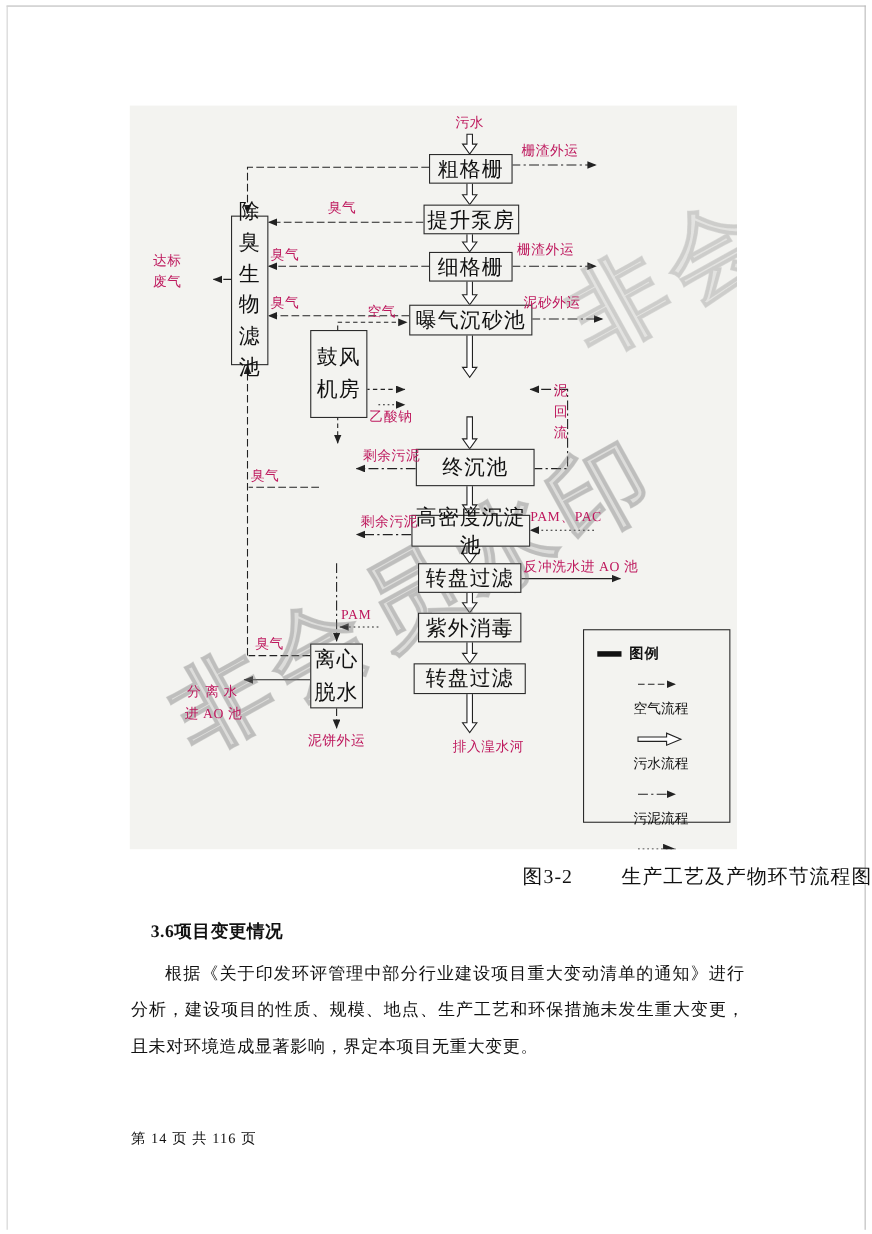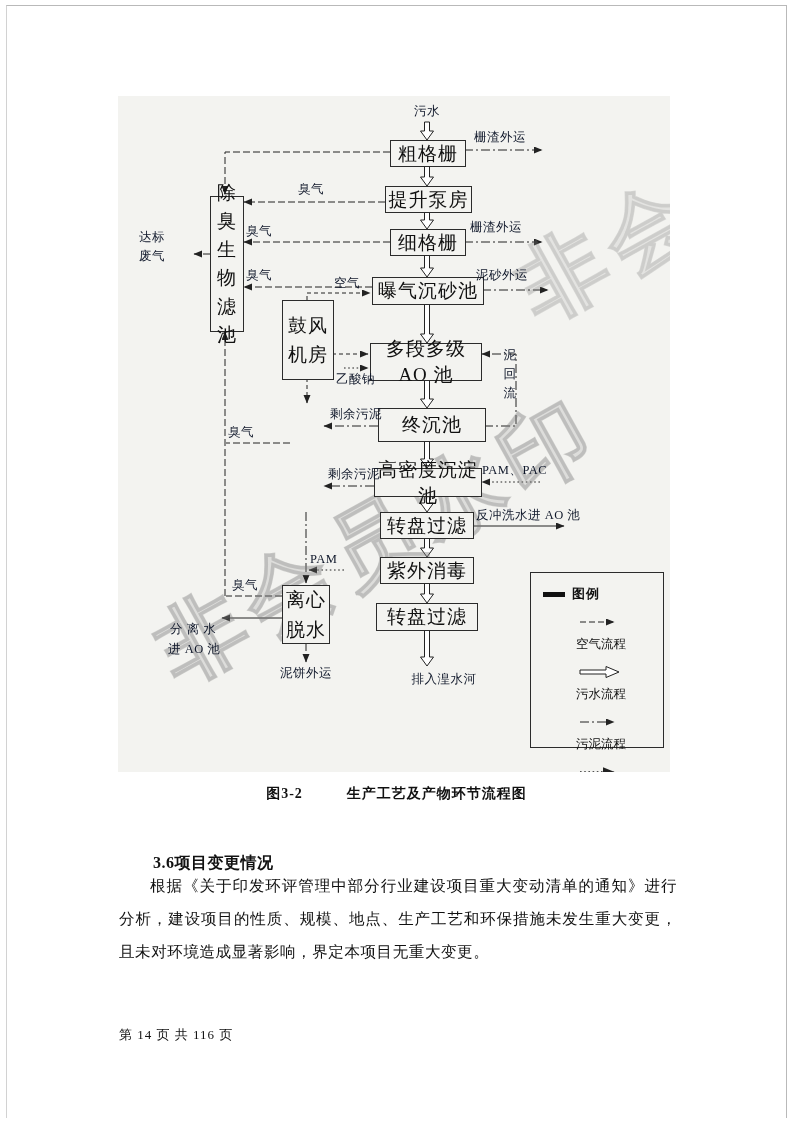"污水" .lbl { color: #0f172a -> #be185d }
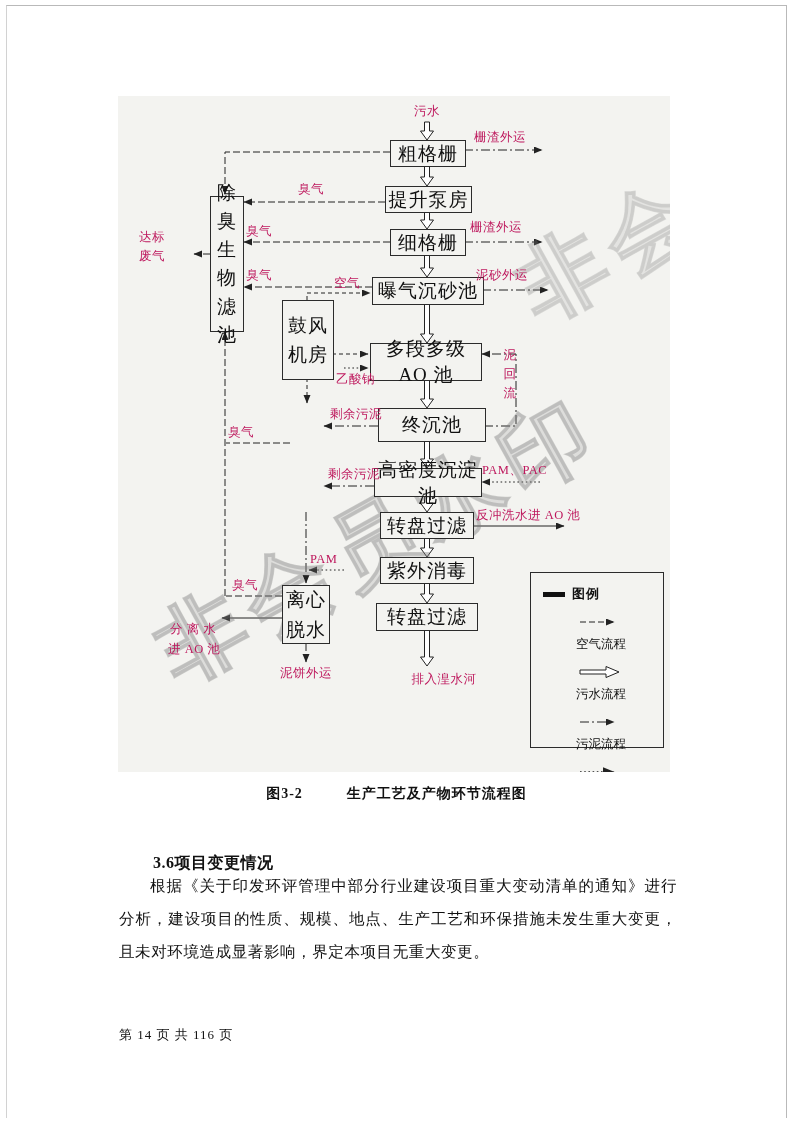"多段多级 AO 池" div.box { html: <div> <span>多段多级 AO 池</span> </div> -> none }
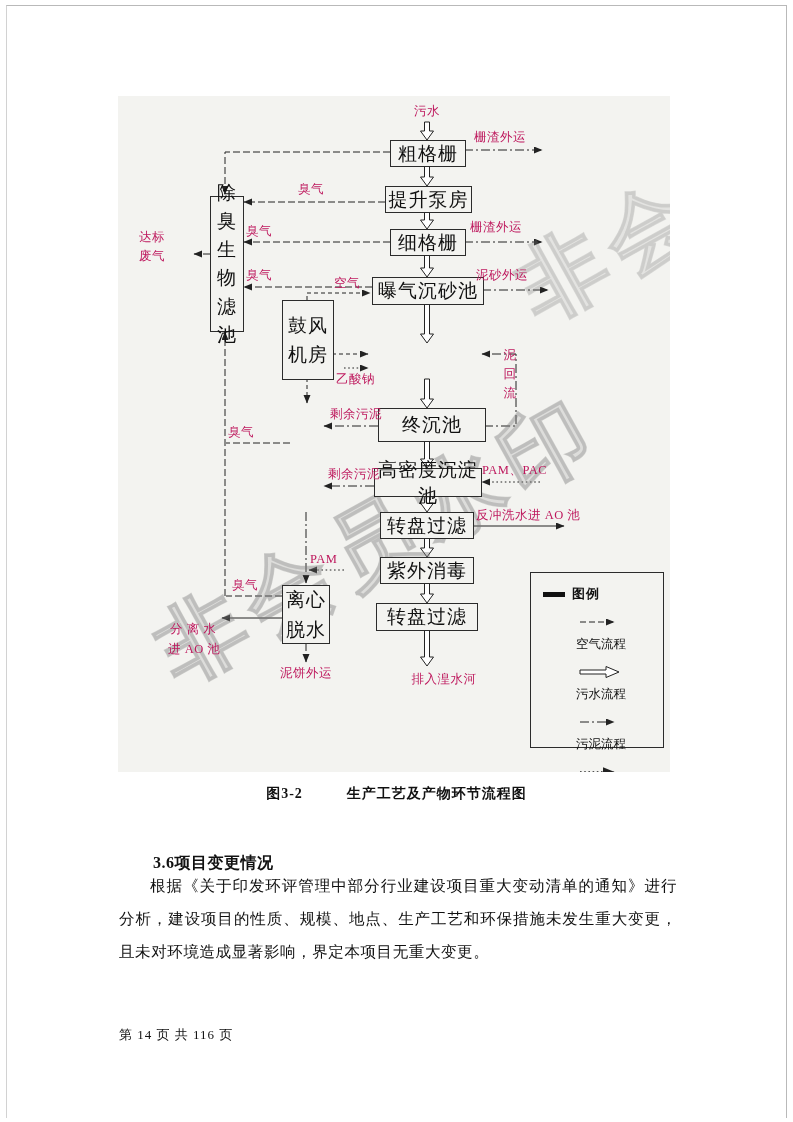"图3-2 生产工艺及产物环节流程图" .fig2-caption { font-size: 14px -> 18px; font-weight: bold -> normal; text-align: center -> right }
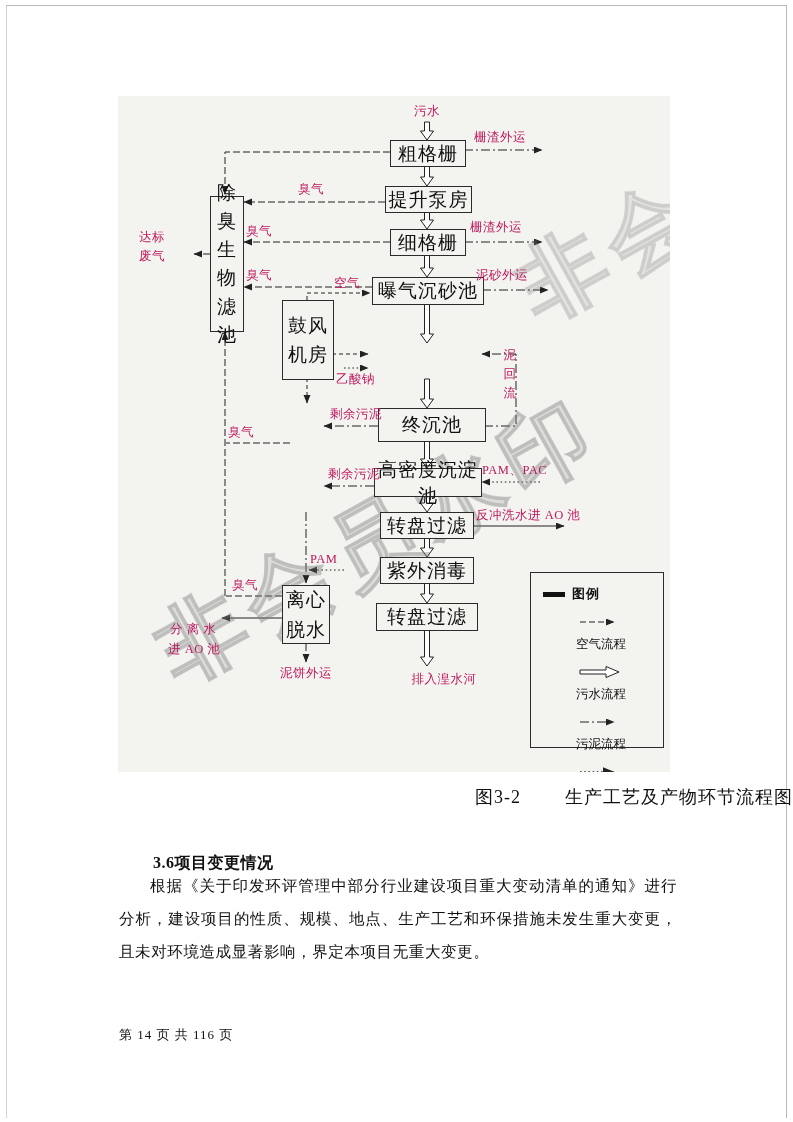"3.6项目变更情况" .section-heading { margin: 16px -> 0 }
